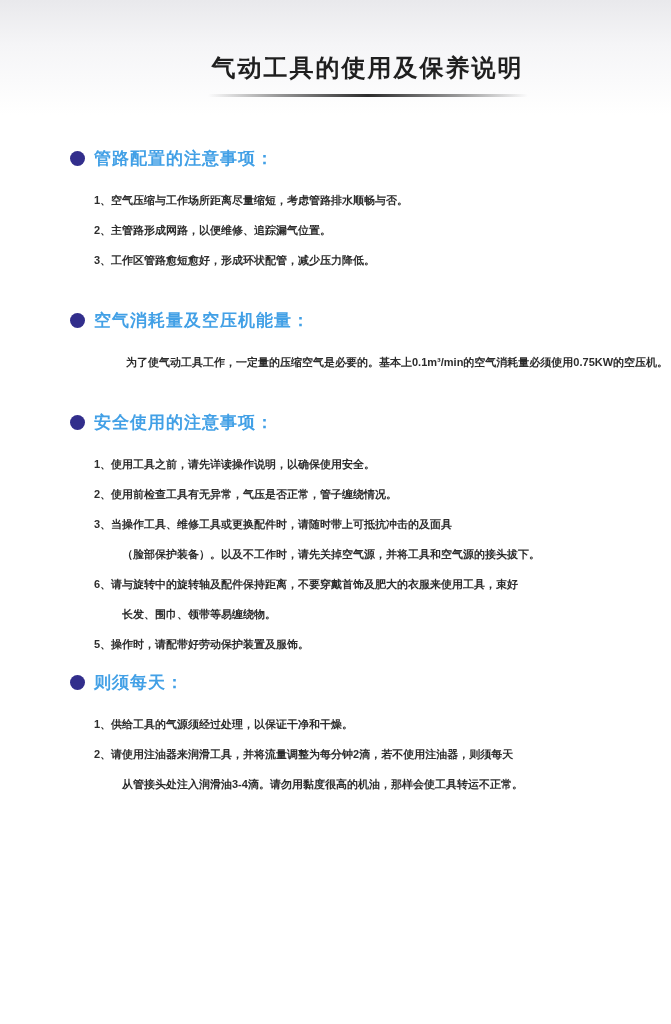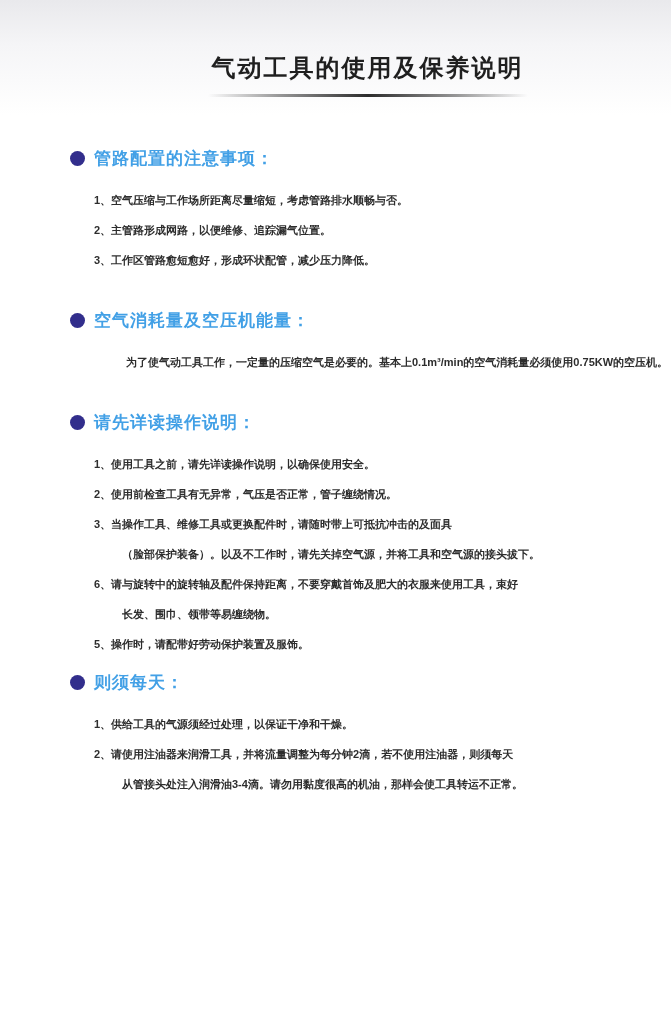"请先详读操作说明：" span.heading-text { text: 请先详读操作说明 -> 安全使用的注意事项 }
